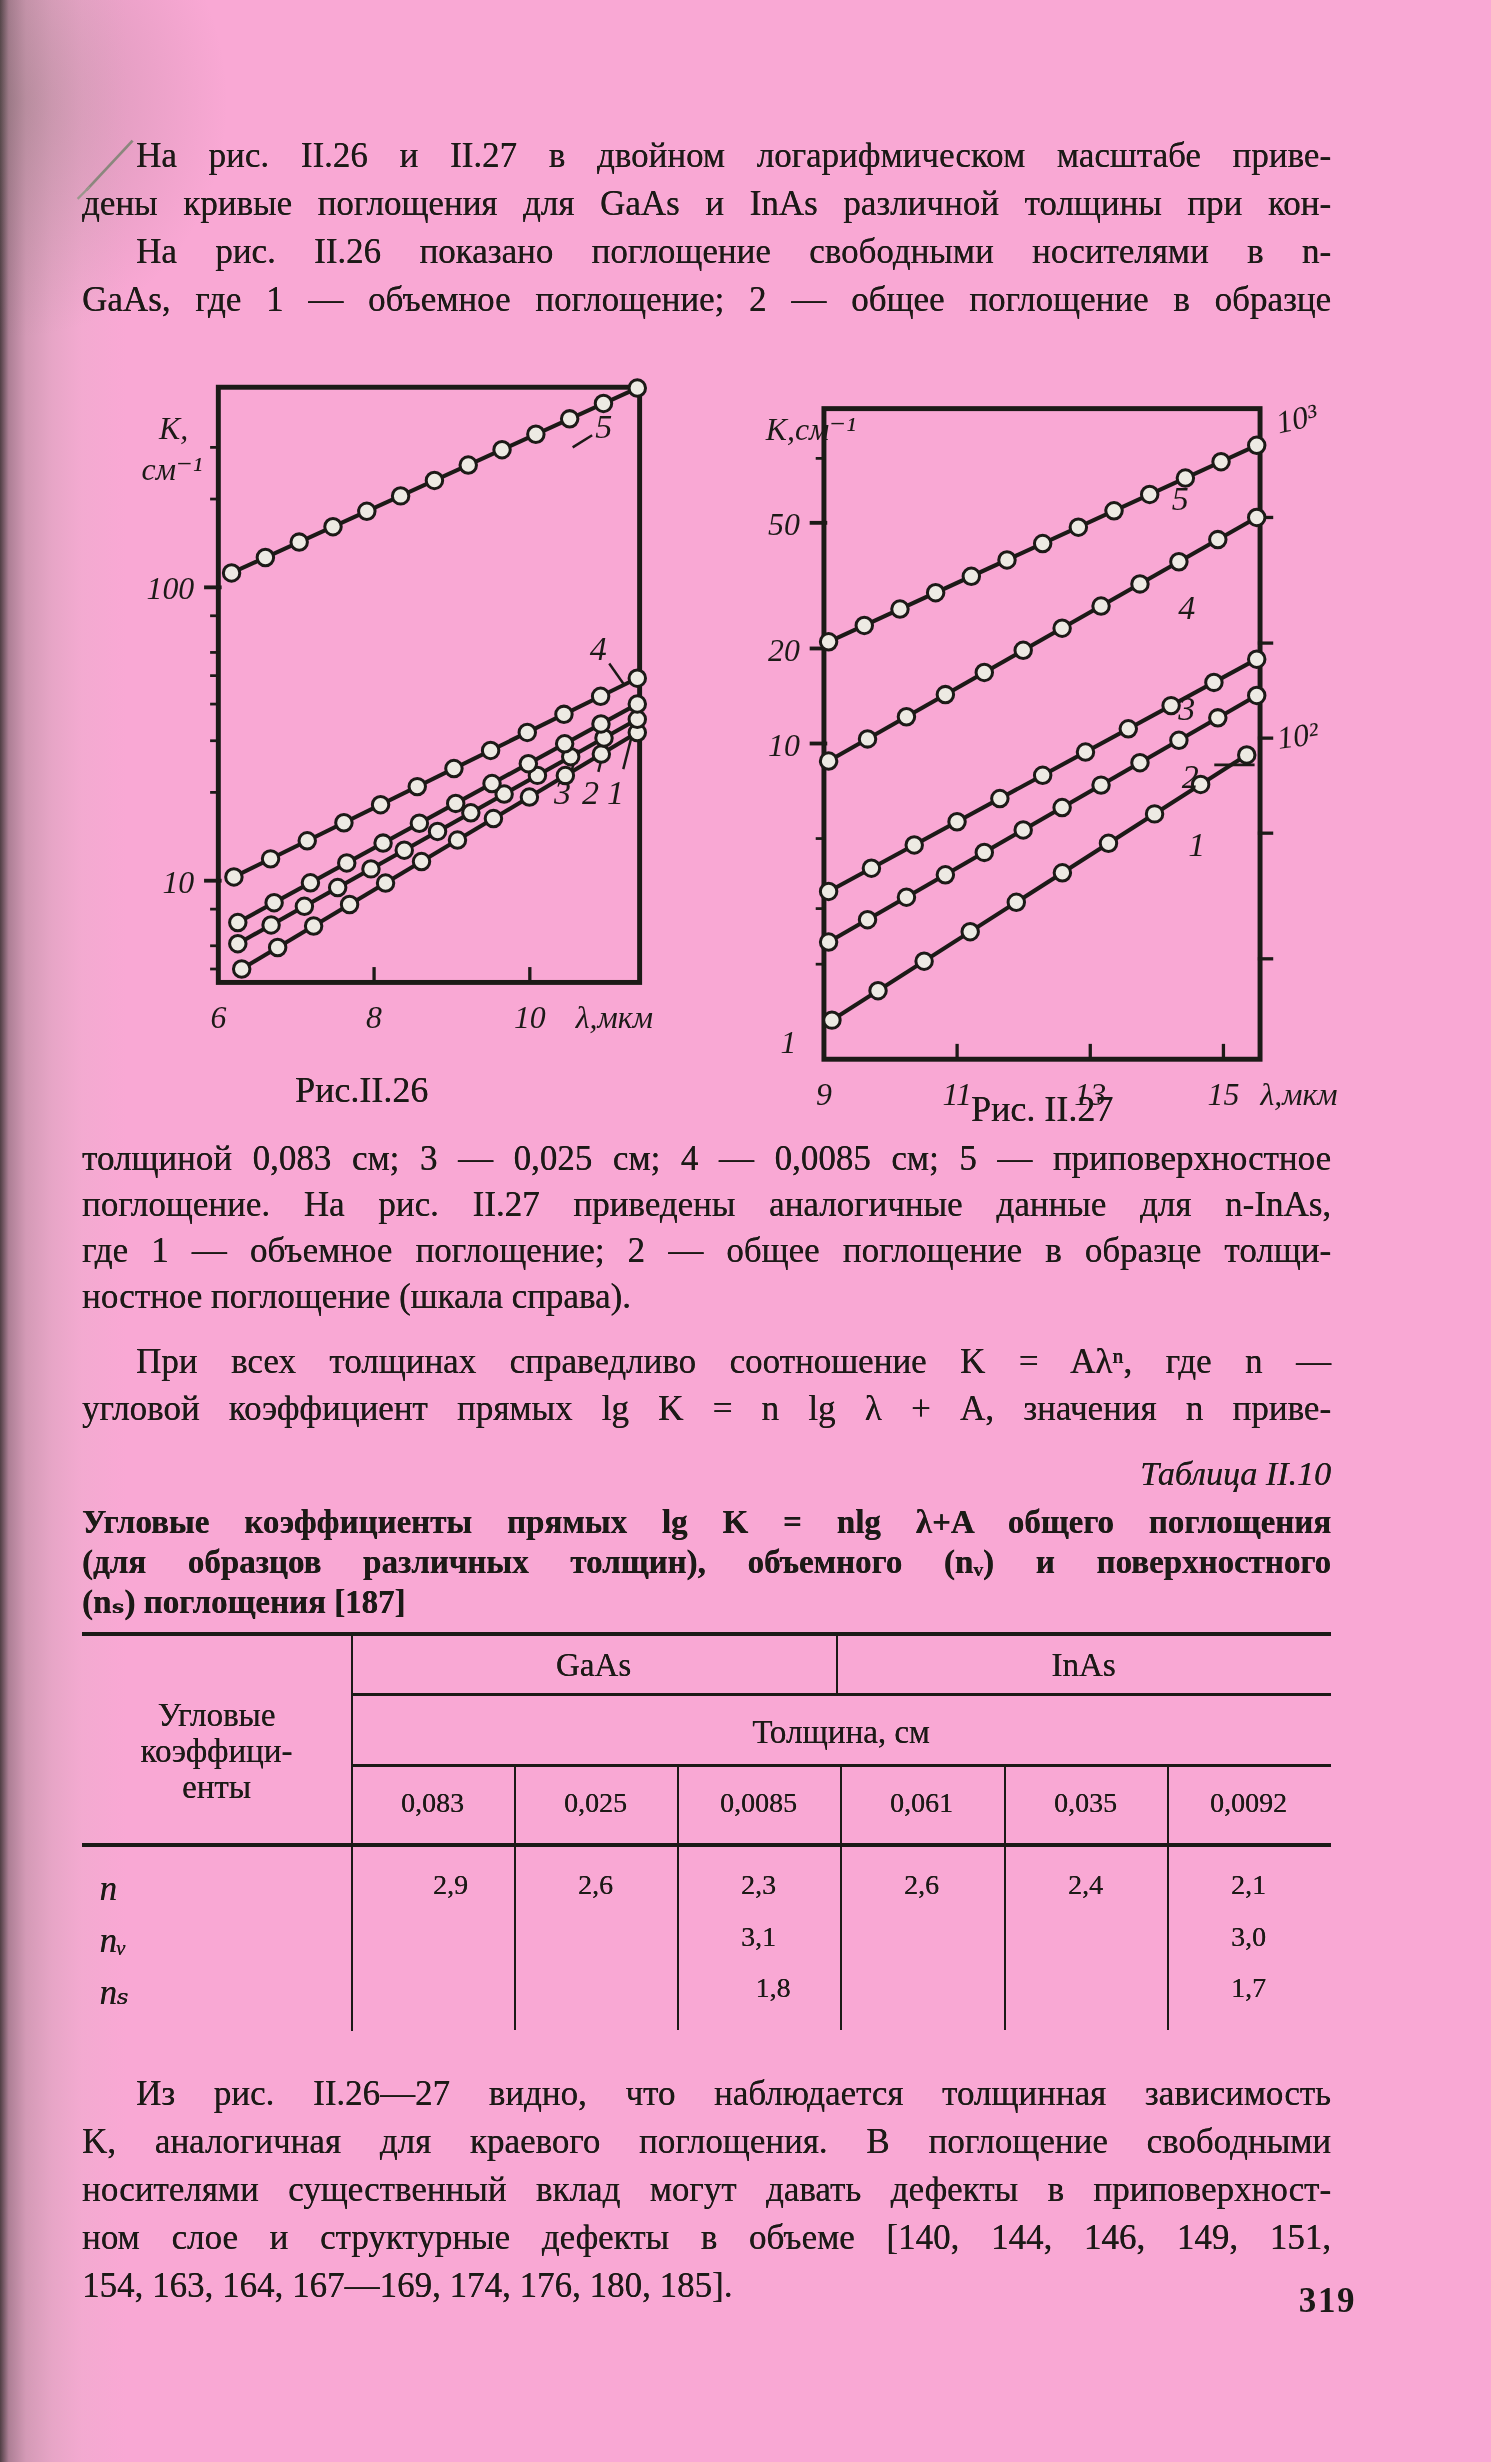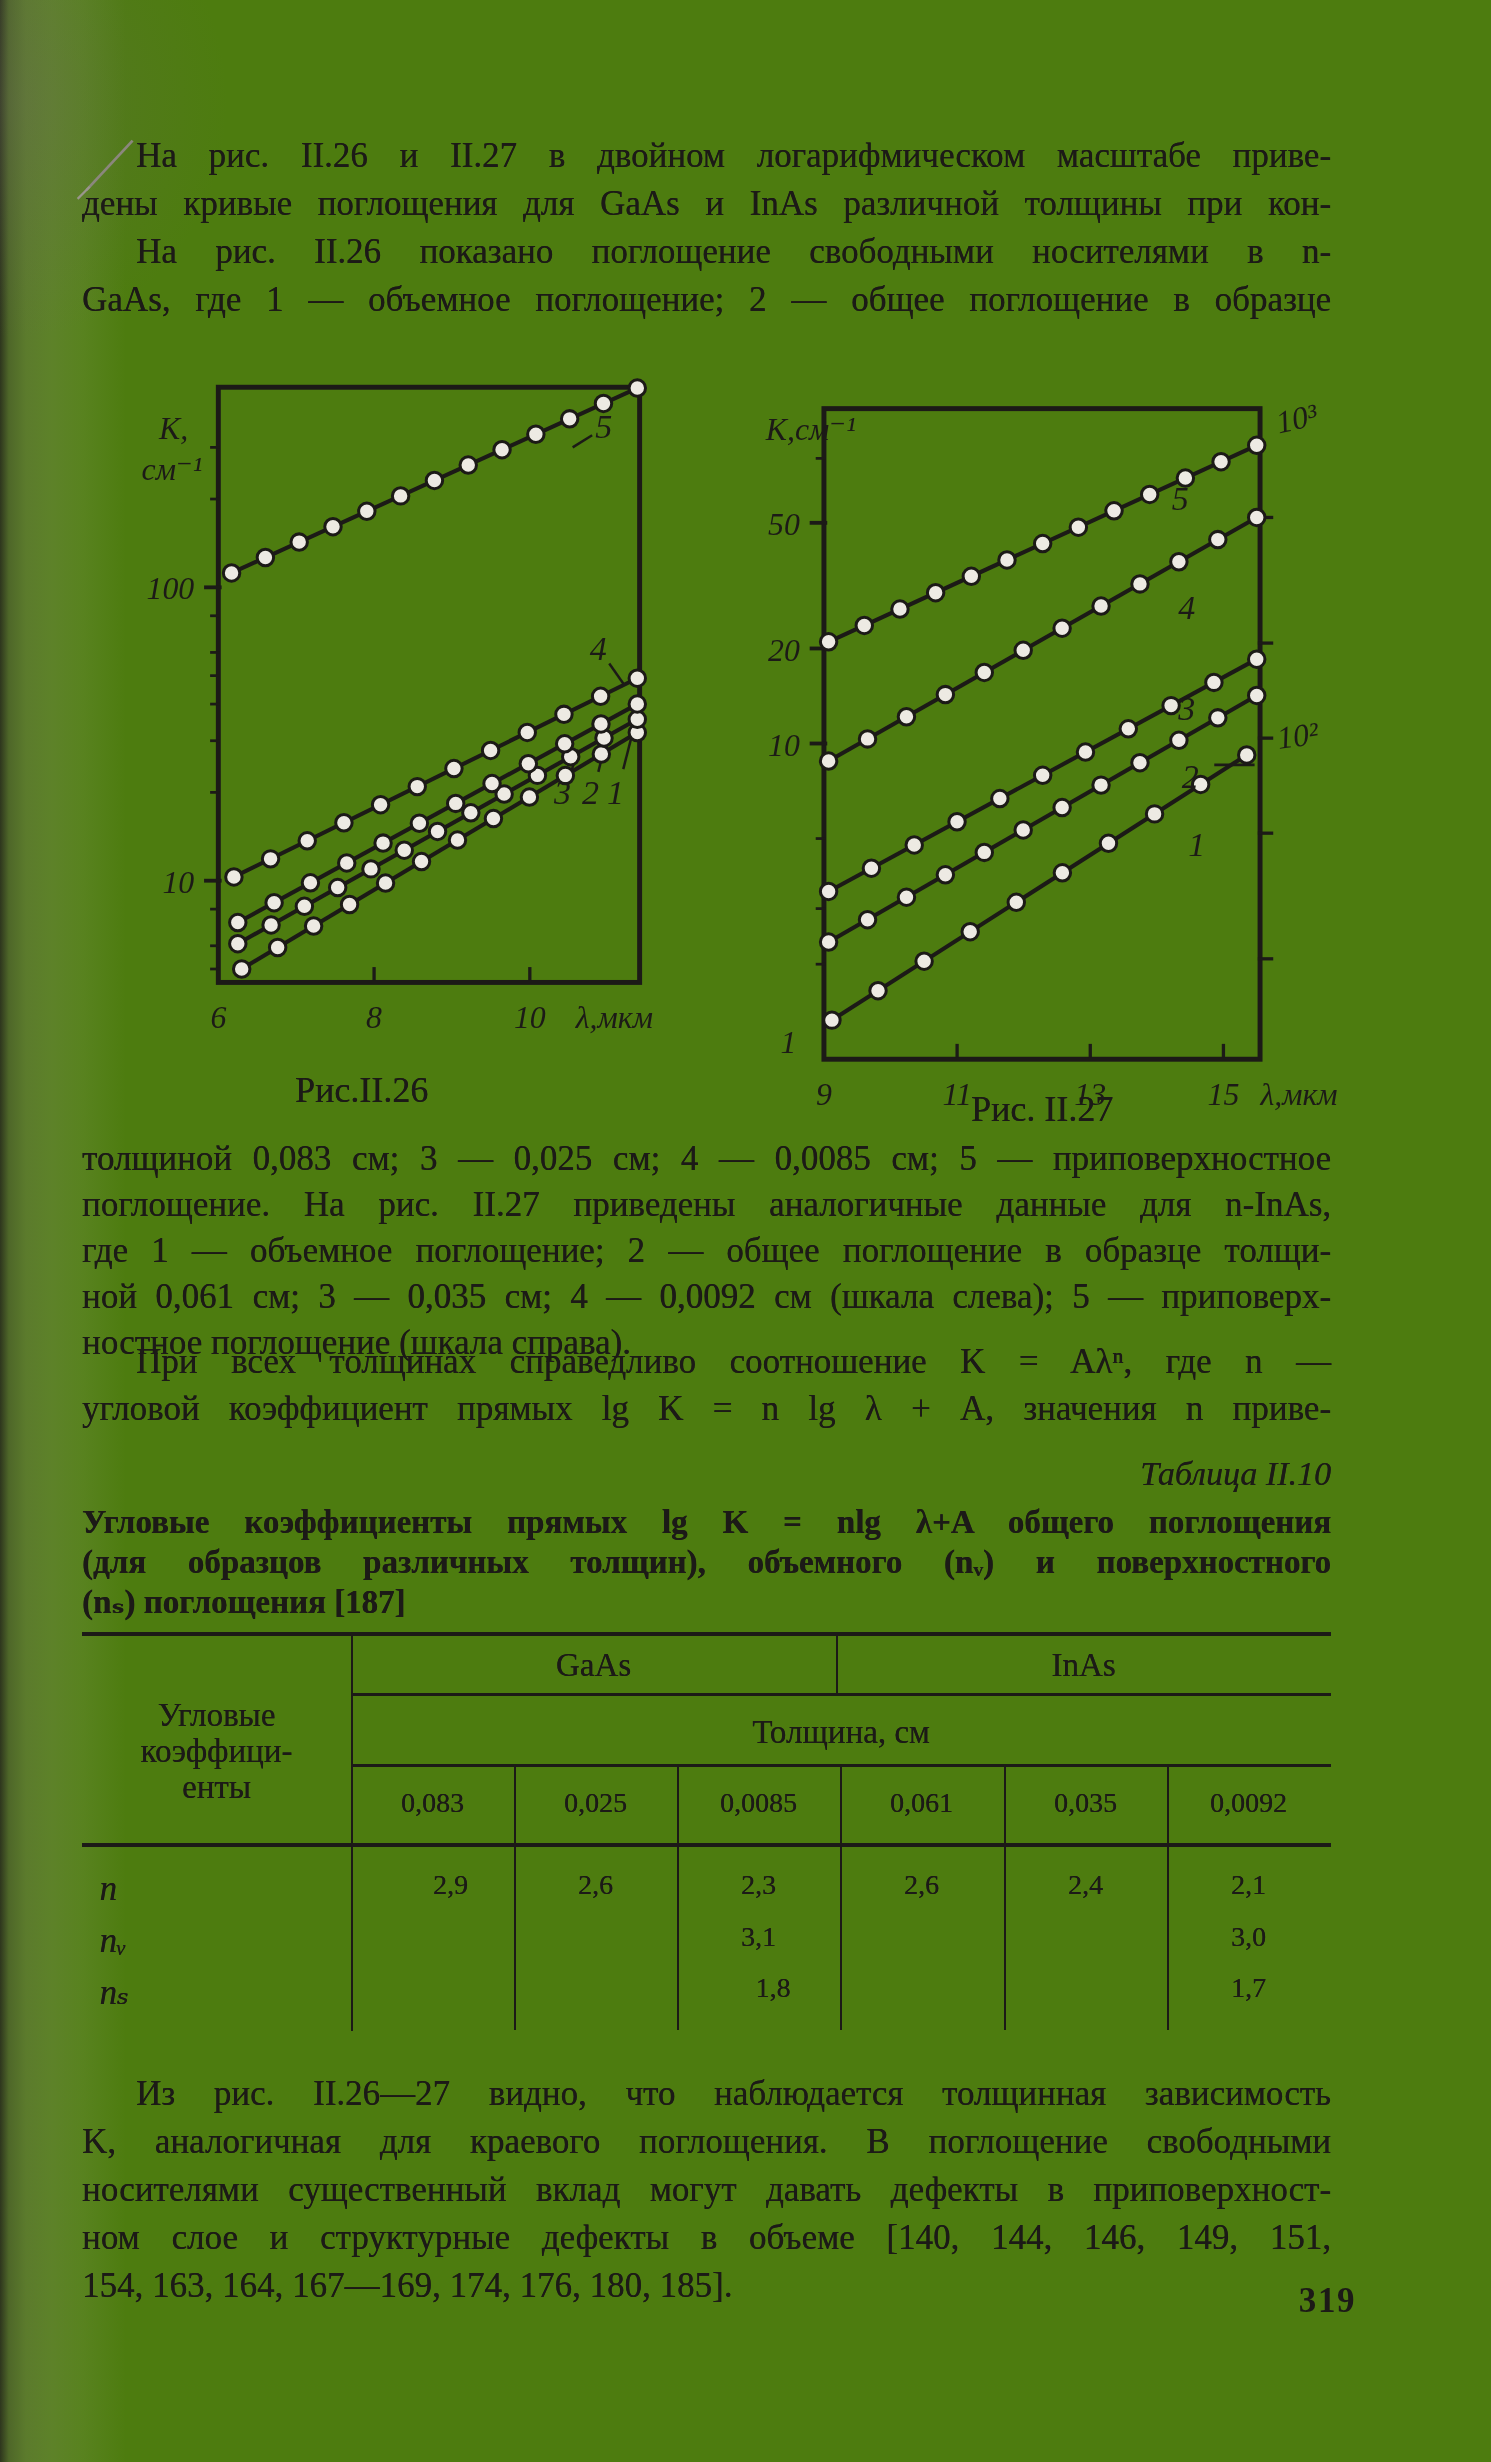"На рис. II.26 и II.27" .page { background: #4d7c0f -> #f9a8d4 }
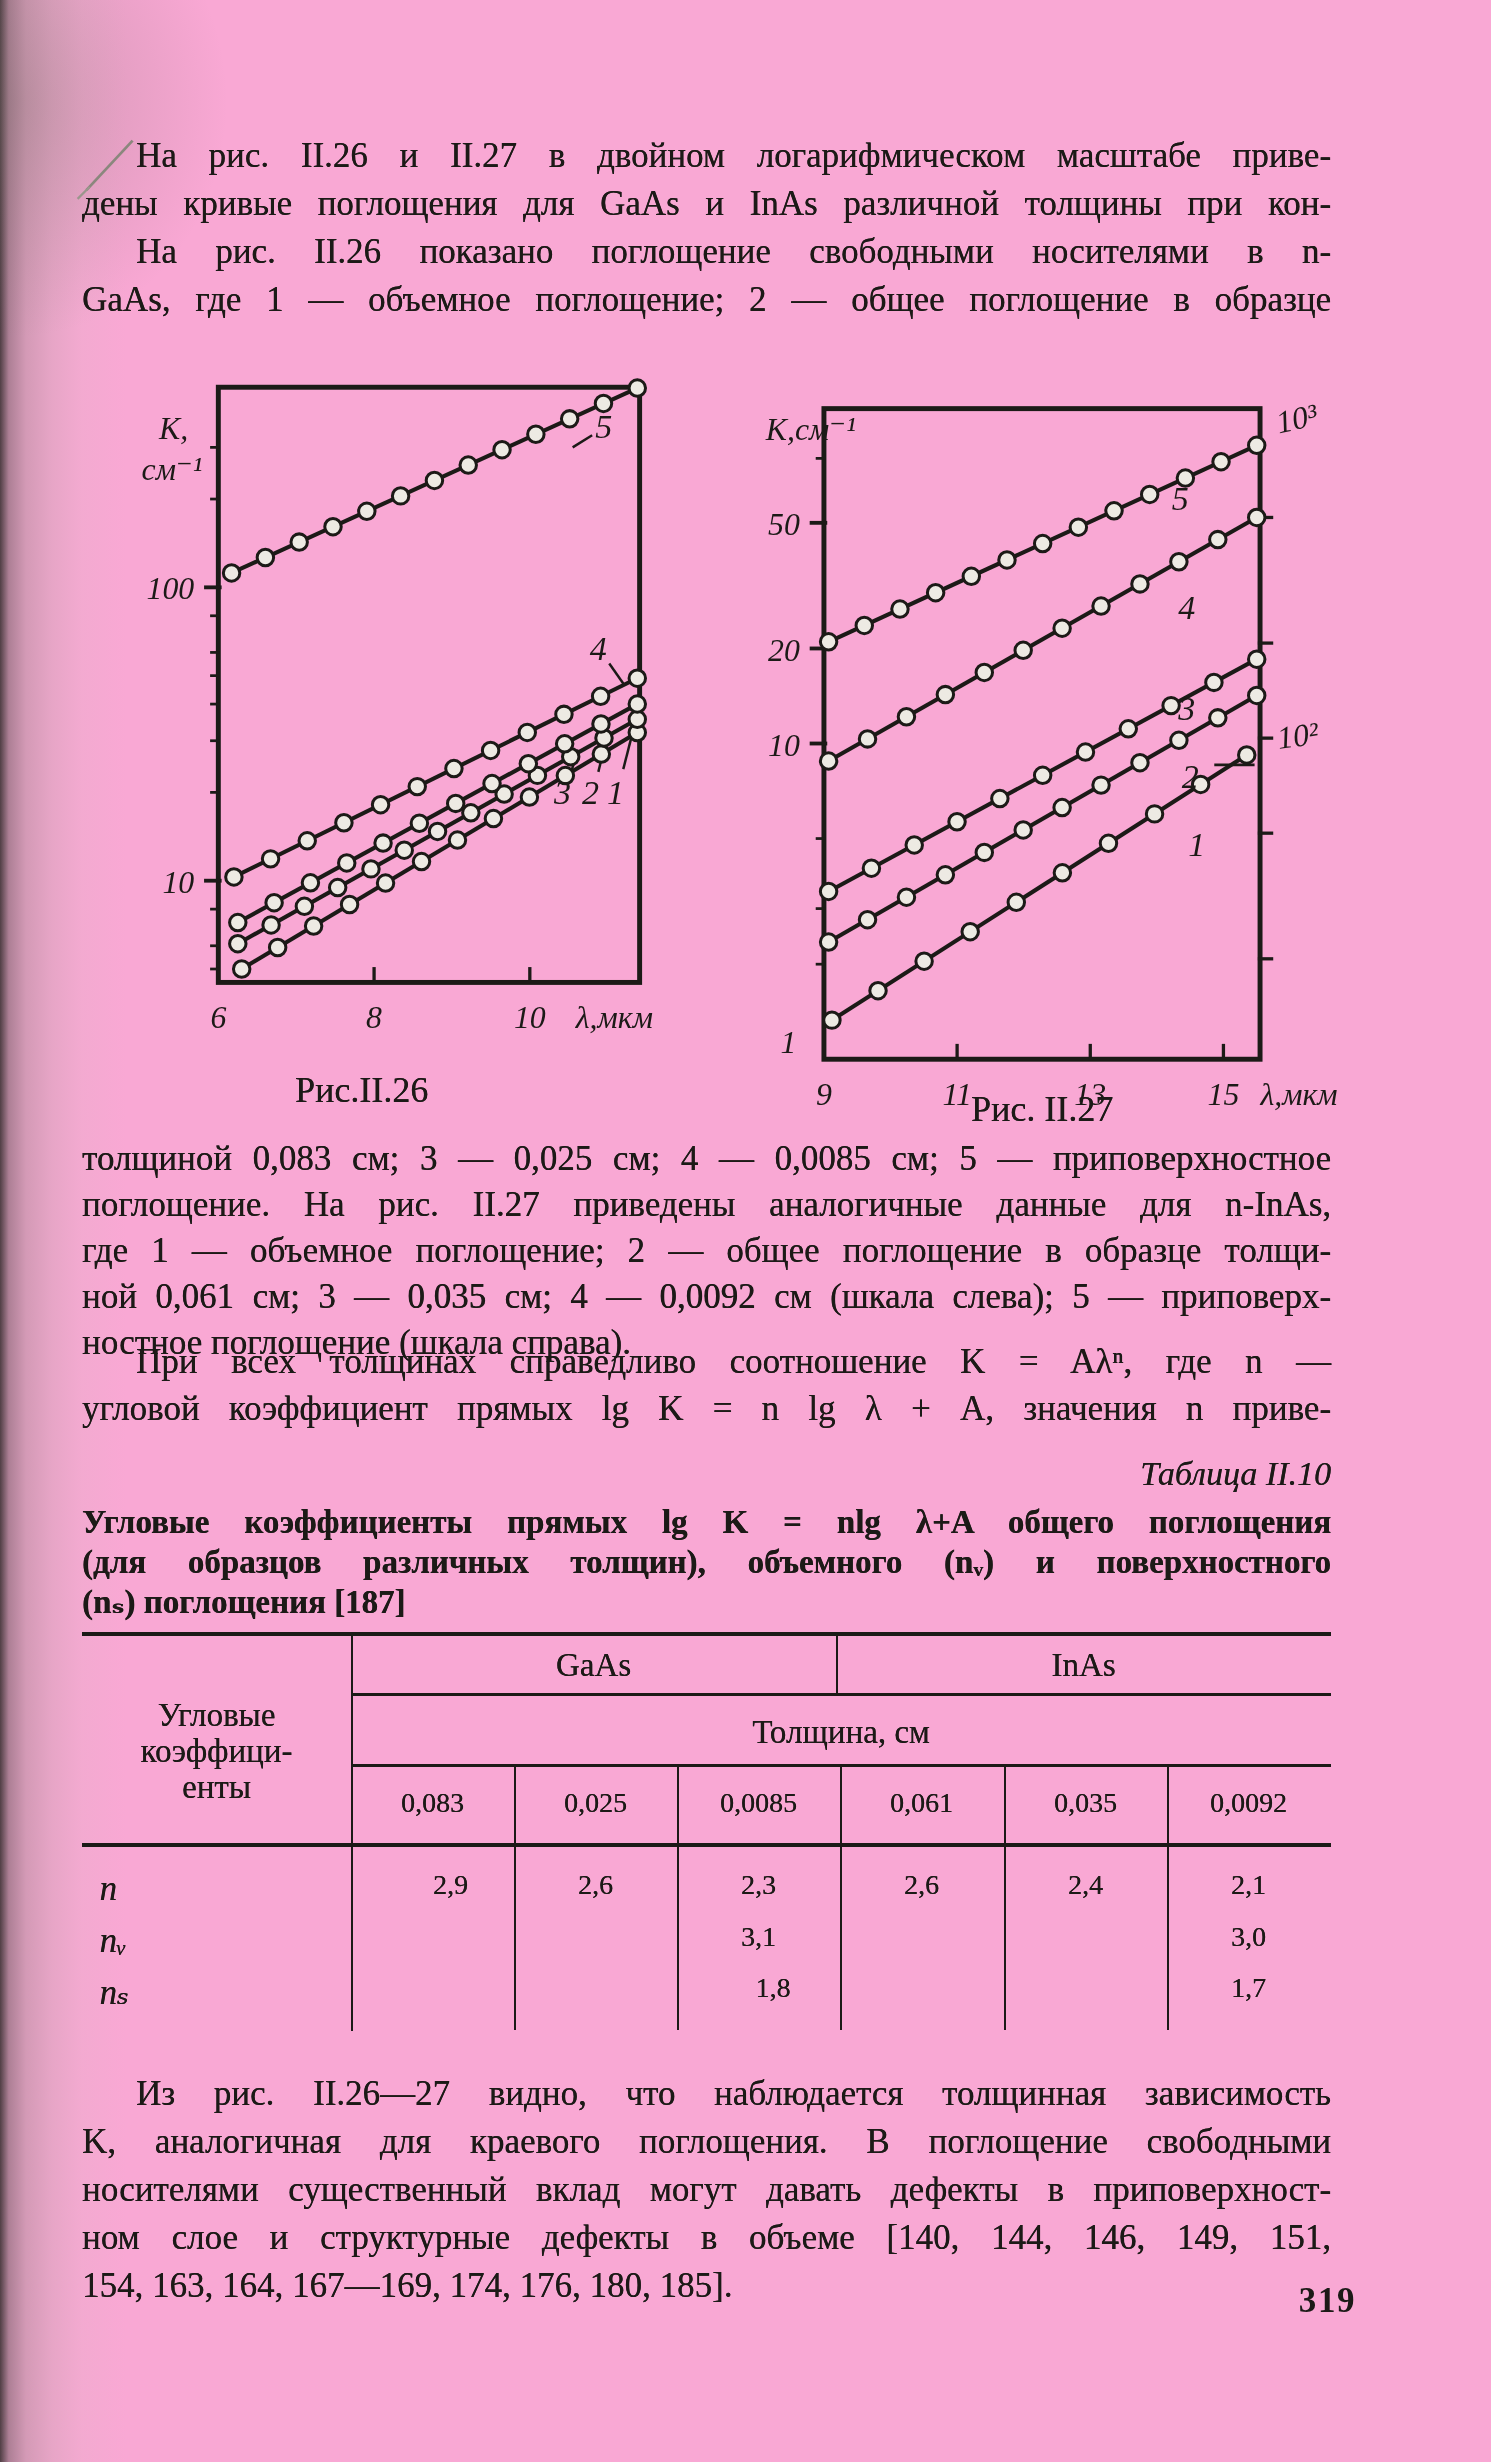"ной 0,061 см; 3 —" div.line { html: <div>ной 0,061 см; 3 — 0,035 см; 4 — 0,0092 см (шкала слева); 5 — приповерх-</div> -> none }
